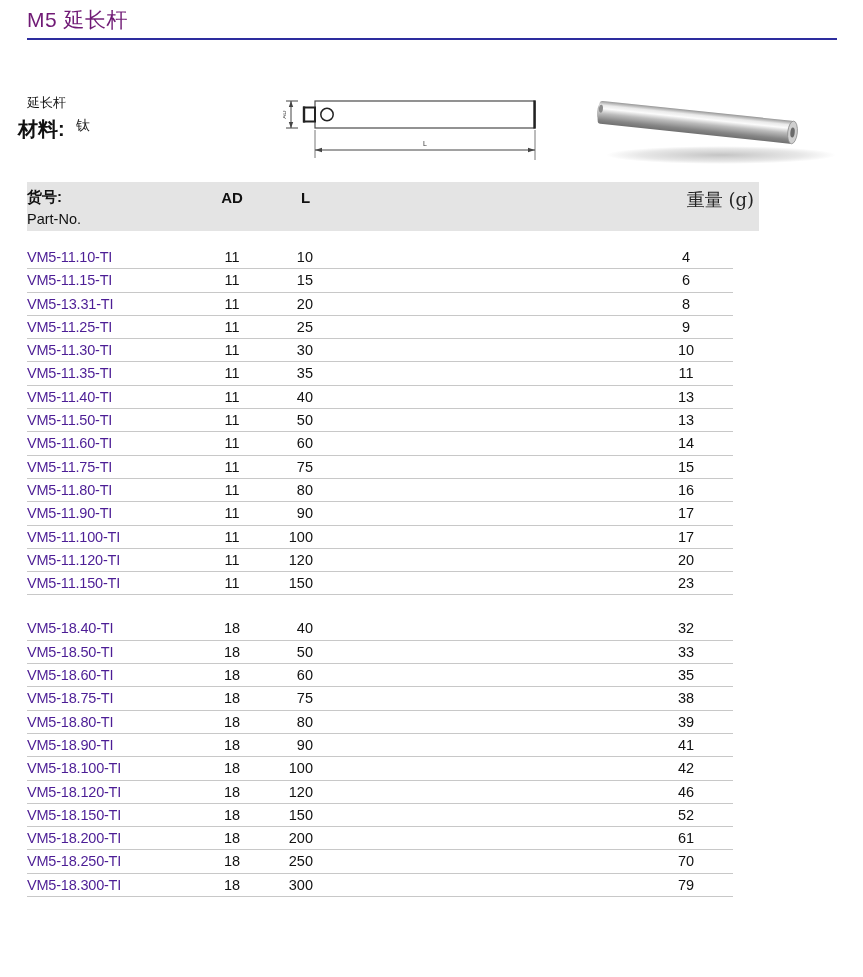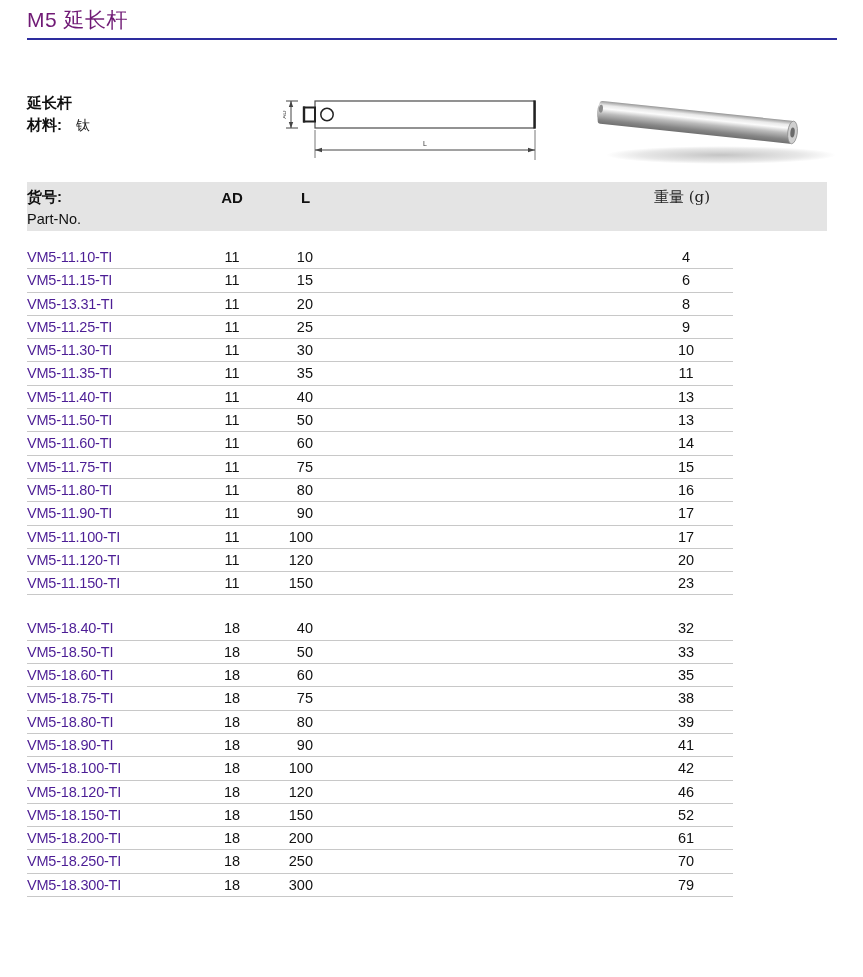"延长杆" .product-name { font-size: 15px -> 13px; font-weight: bold -> normal }
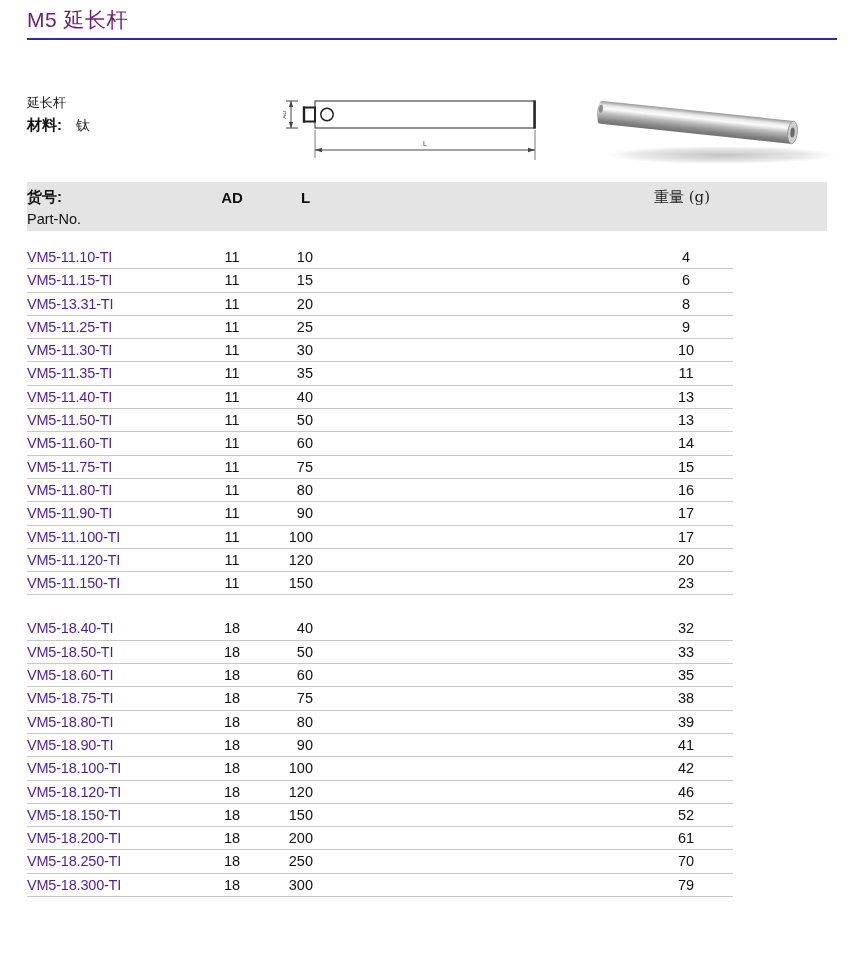"材料:" .material-label { font-size: 15px -> 20px; left: 27px -> 18px }
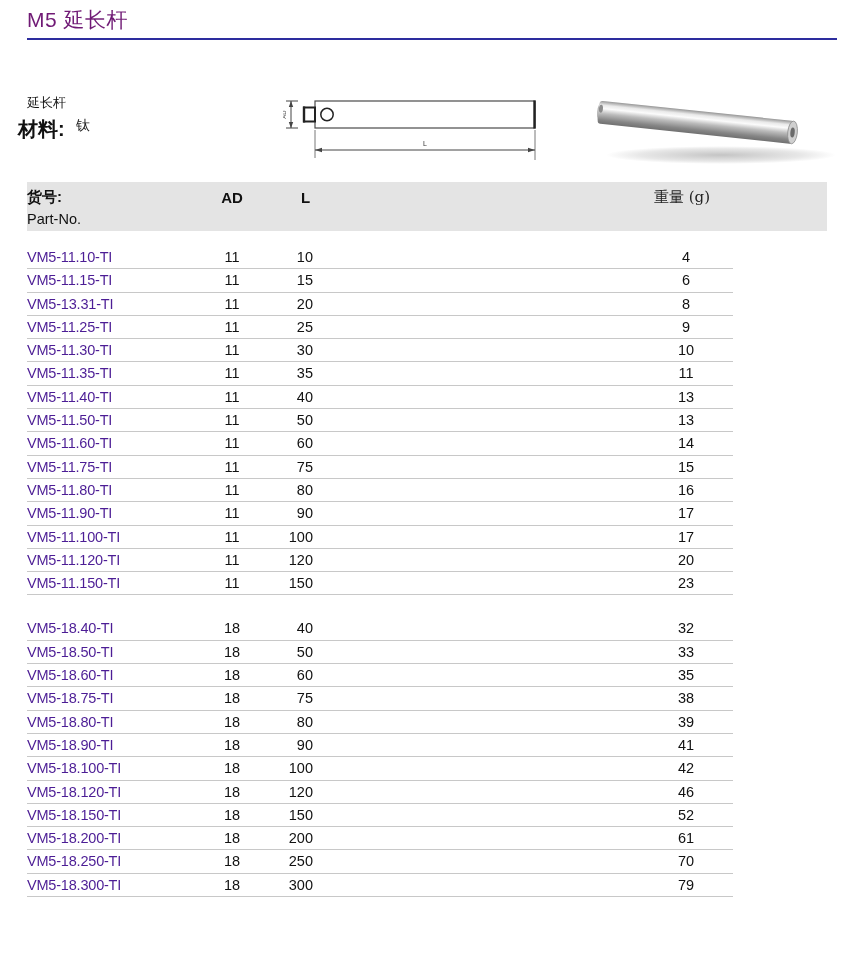"货号:" .table-header-band { width: 800px -> 732px }
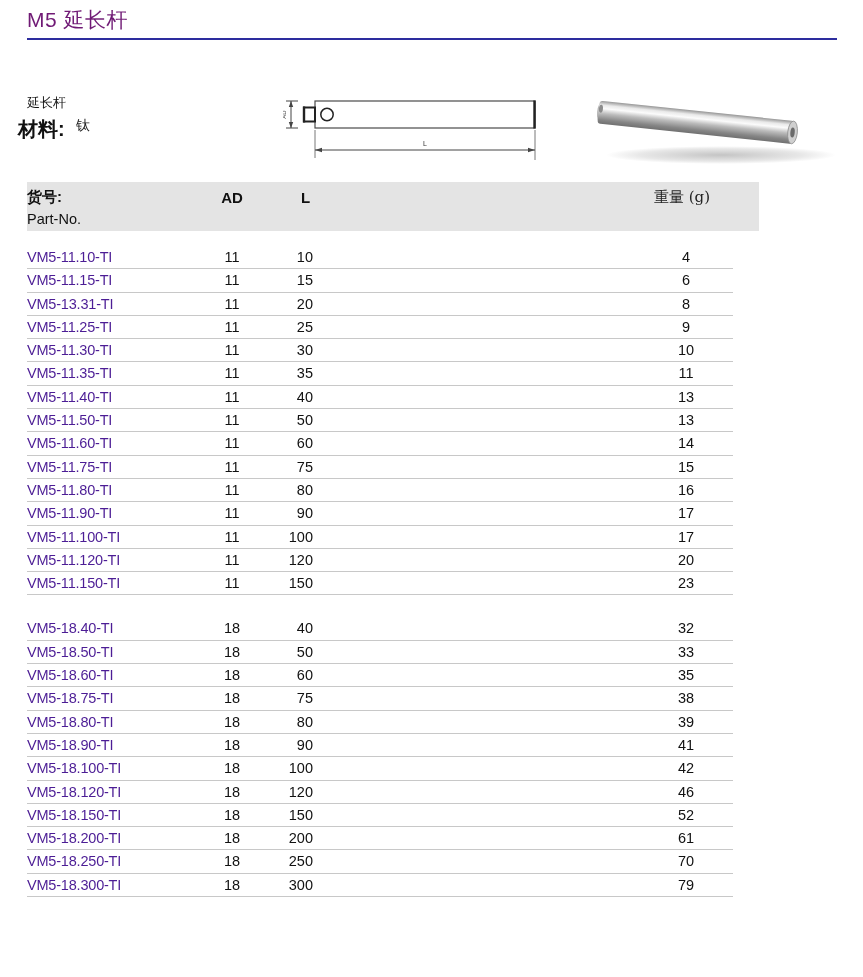"重量 (g)" .th-weight { font-size: 15px -> 18px; text-align: left -> right }
